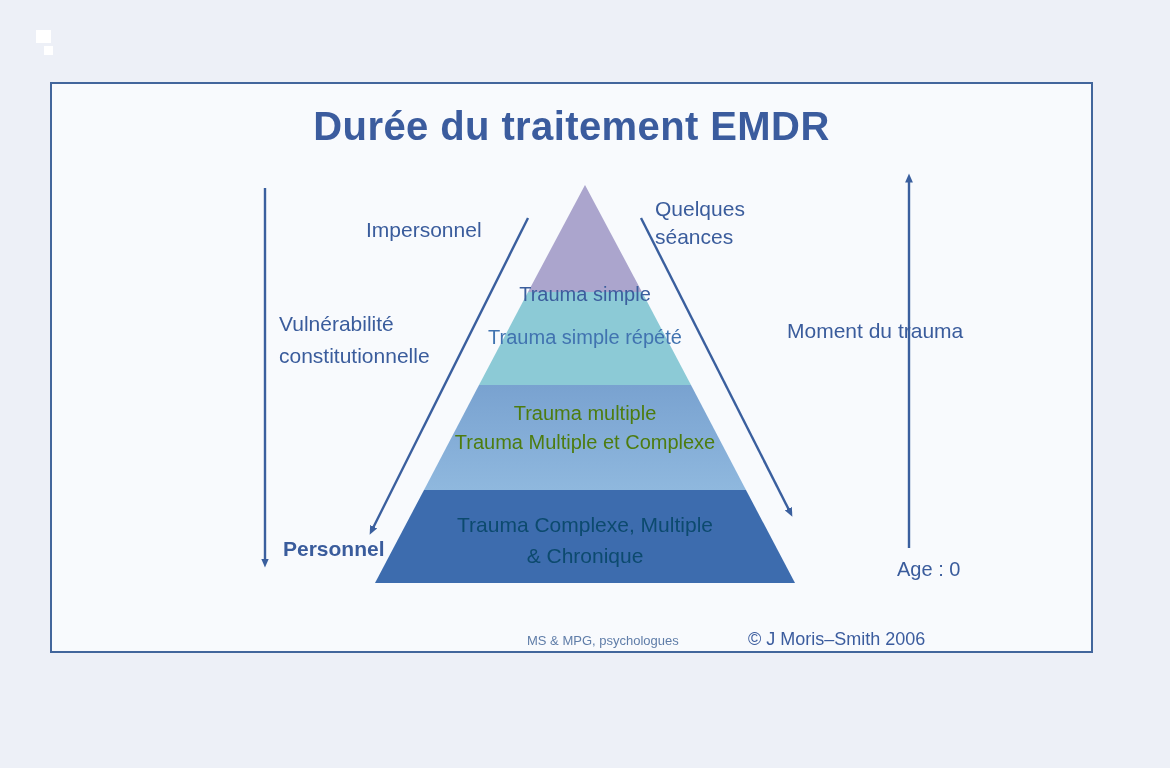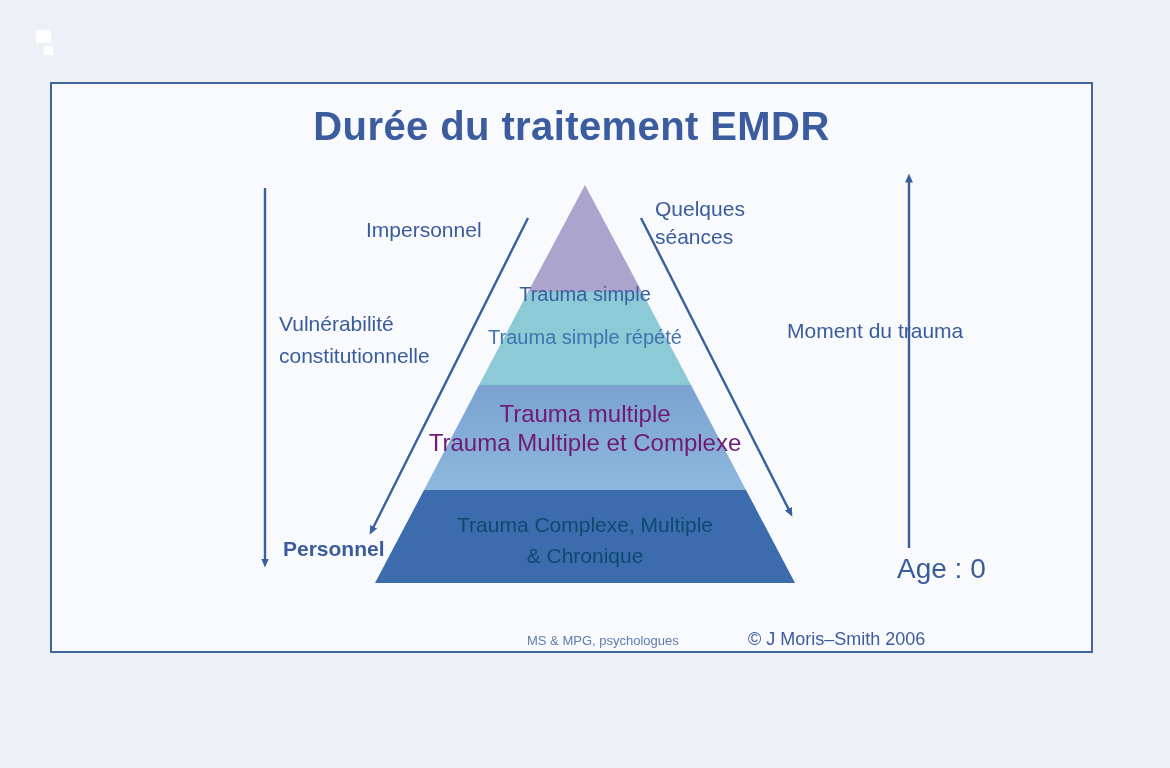"Trauma multiple" .band3 { color: #701a75 -> #4d7c0f; font-size: 24px -> 20px }
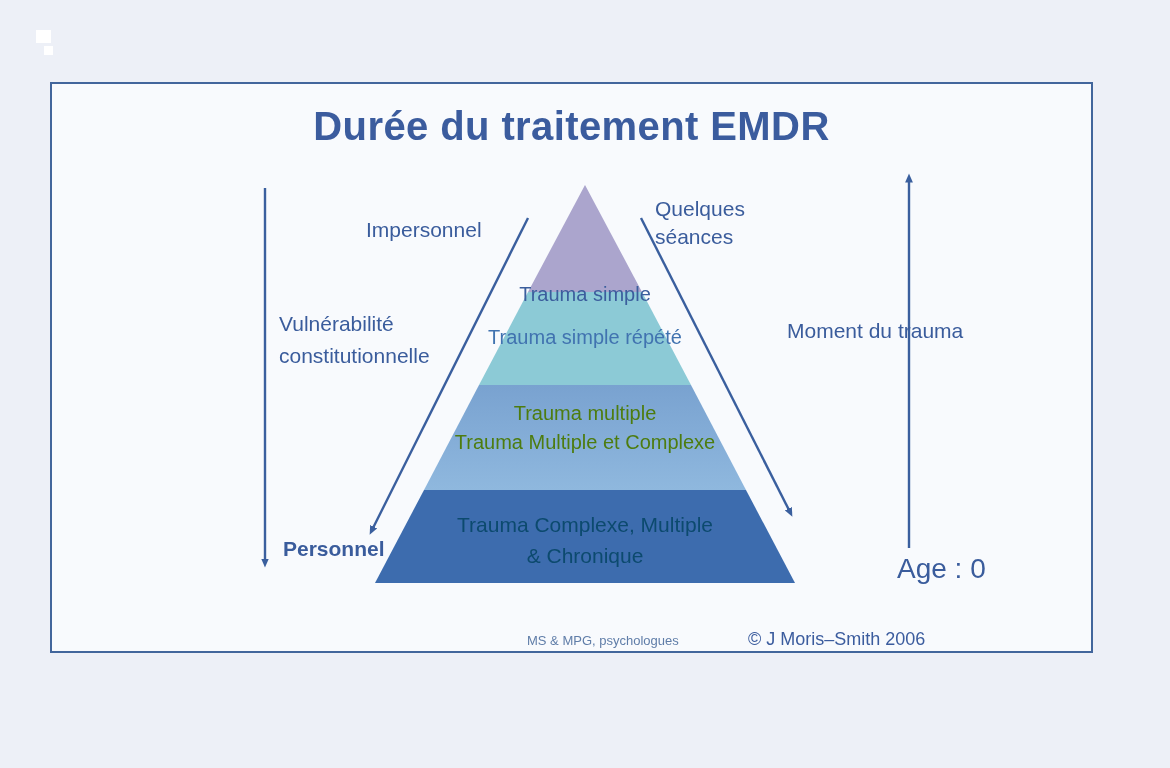"Age : 0" .lbl-age { font-size: 28px -> 20px }
